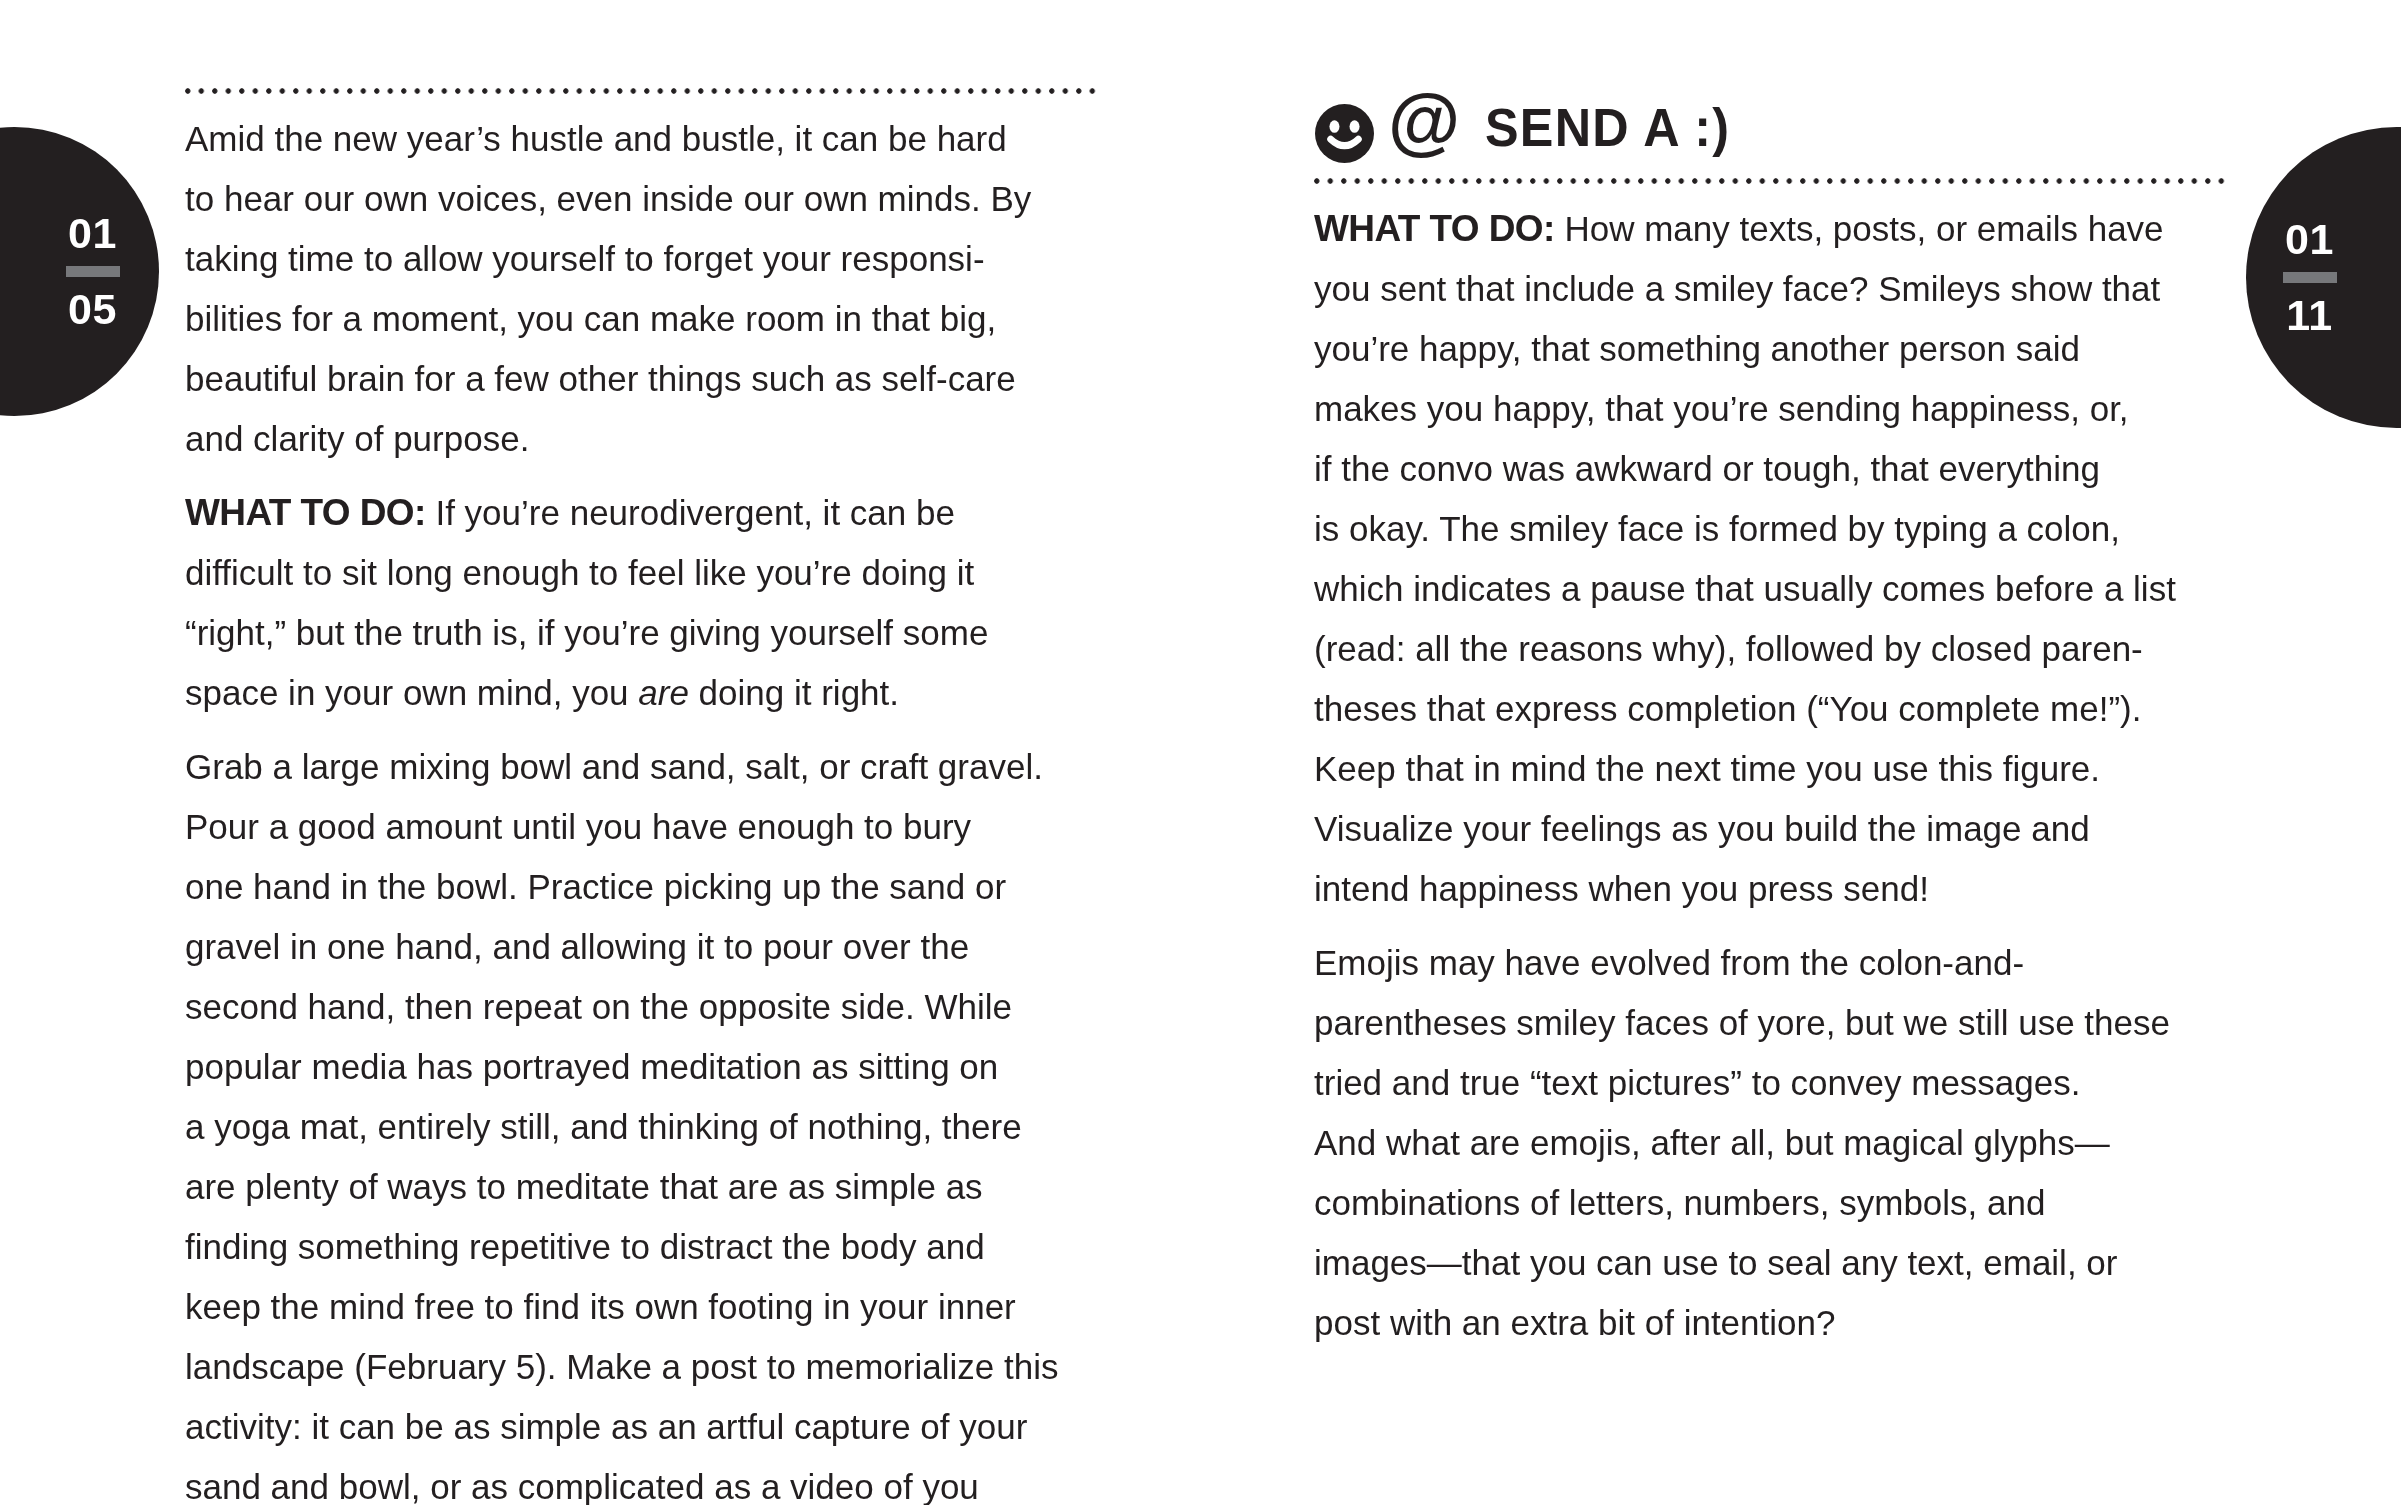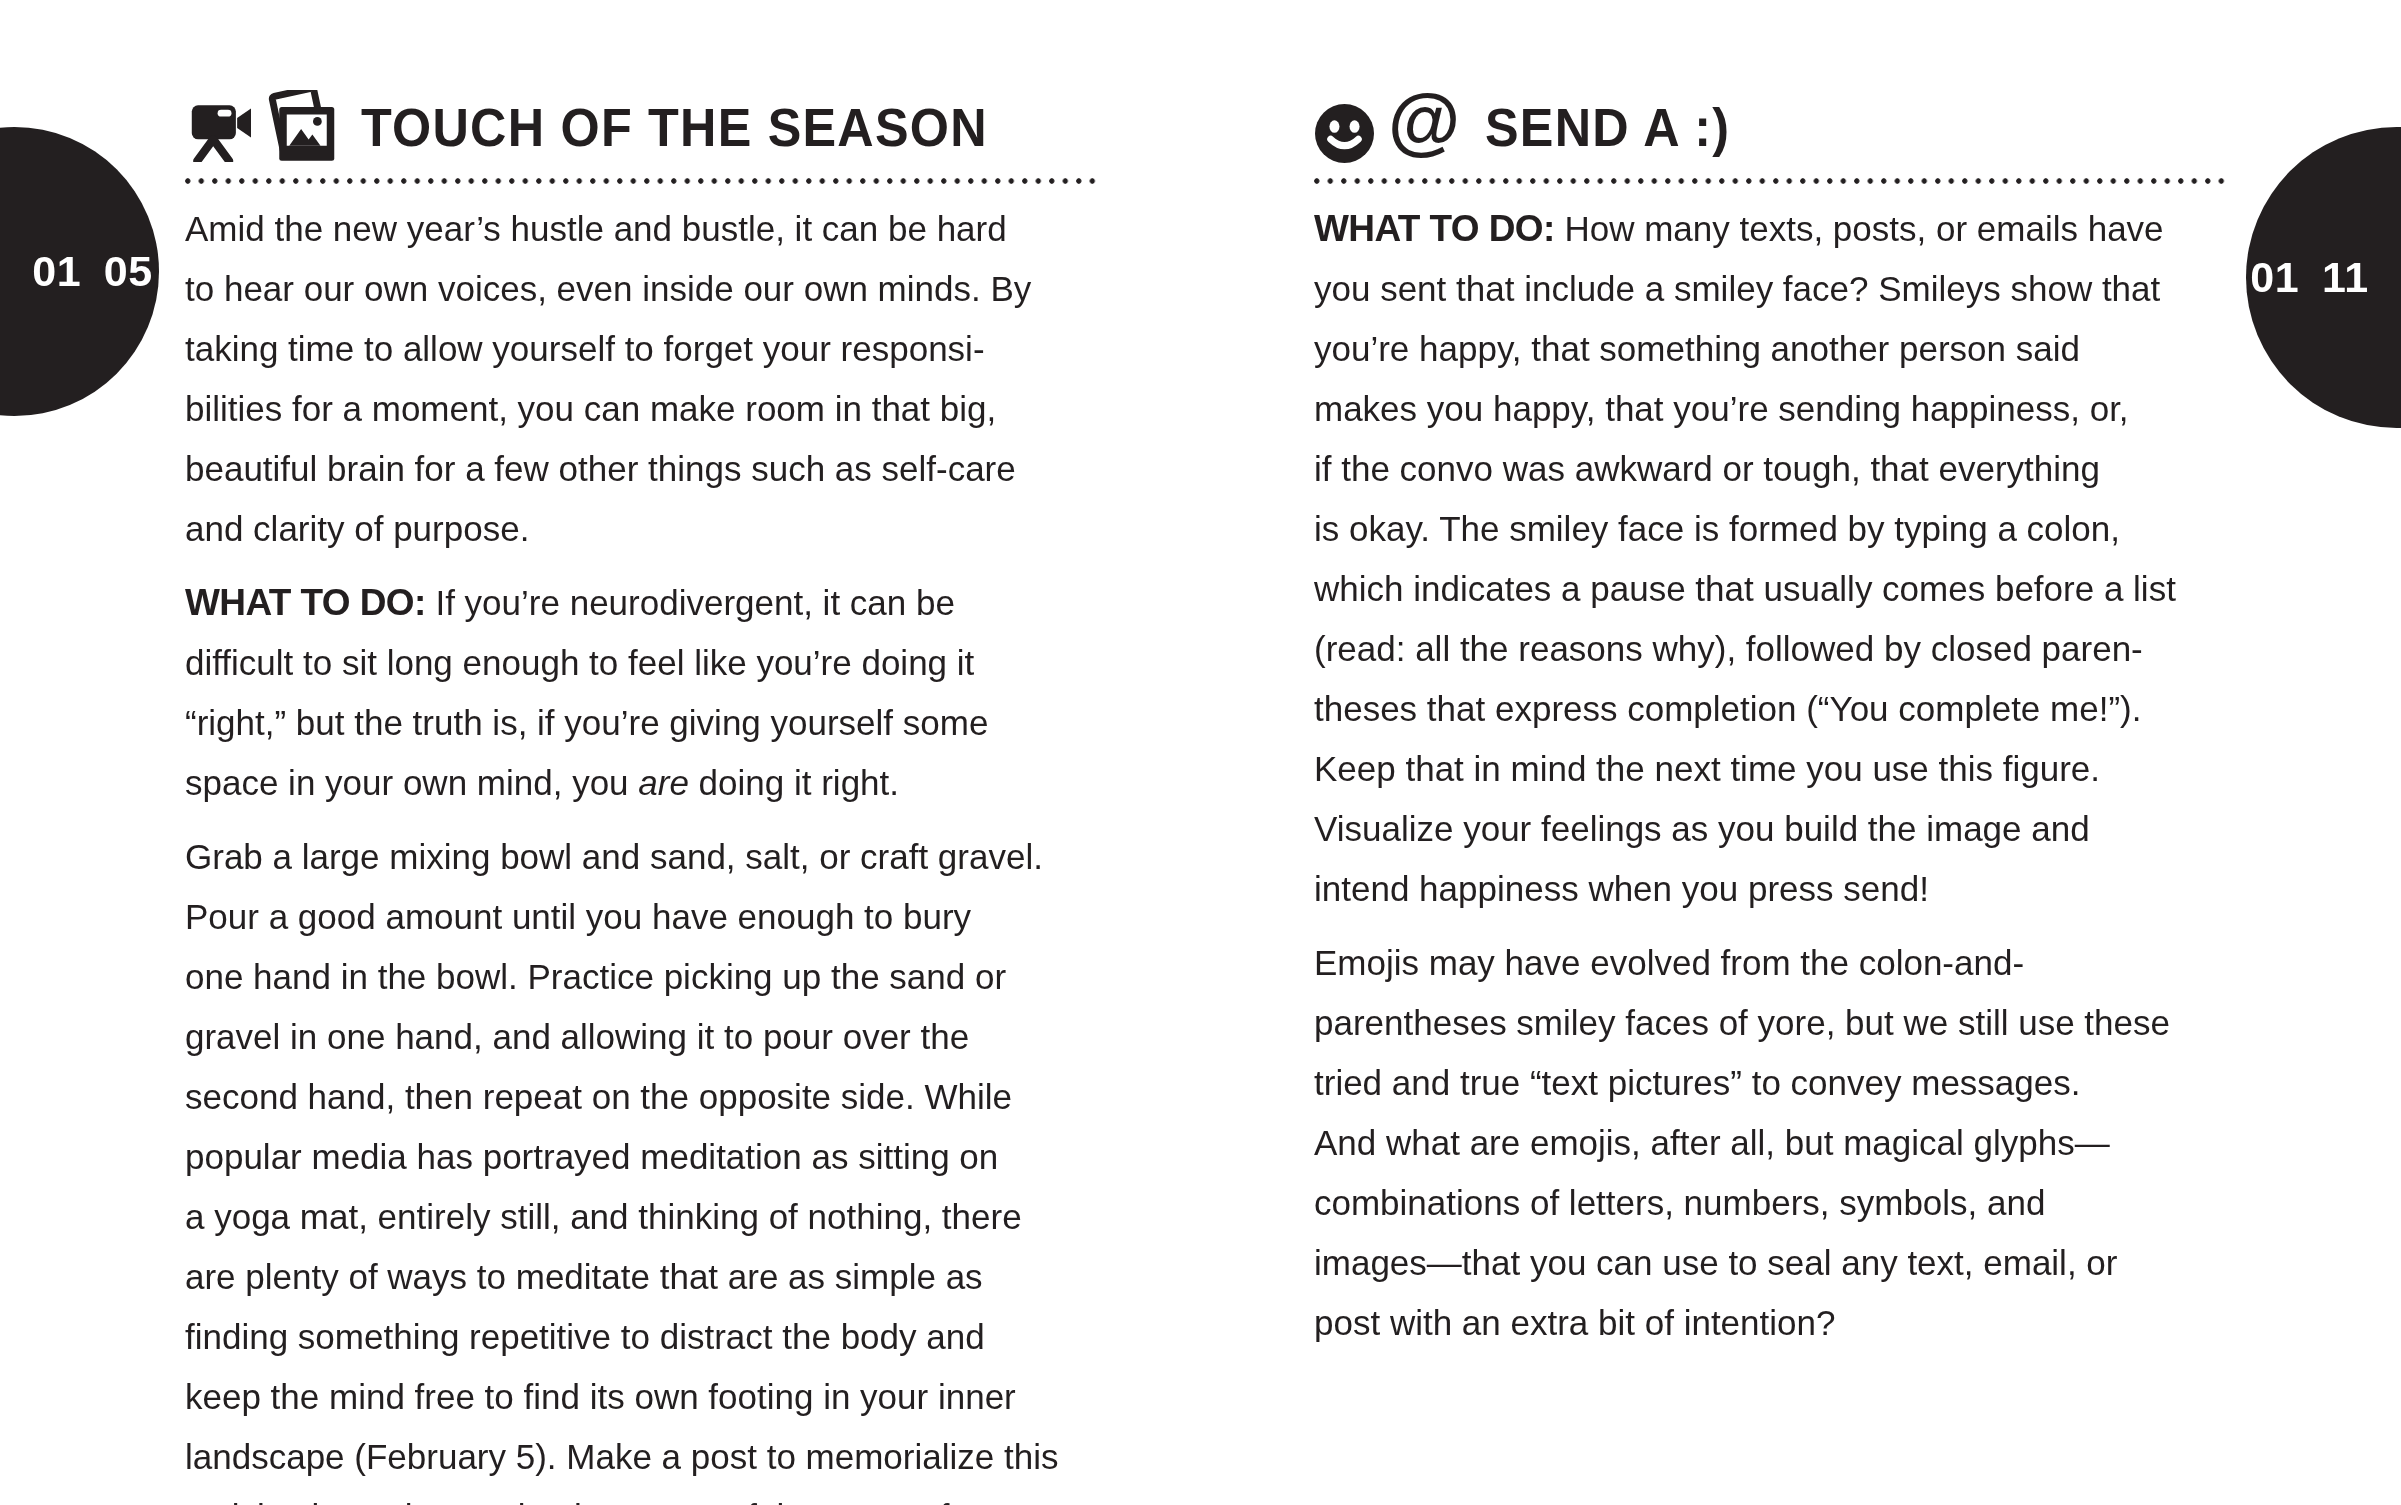"TOUCH OF THE SEASON" div.header { html: <div> <svg> <rect></rect> <rect></rect> <path></path> <path></path> </svg> <svg> <g> <rect></rect> </g> <rect></rect> <rect></rect> <circle></circle> <path></path> </svg> <h1>TOUCH OF THE SEASON</h1> </div> -> none }
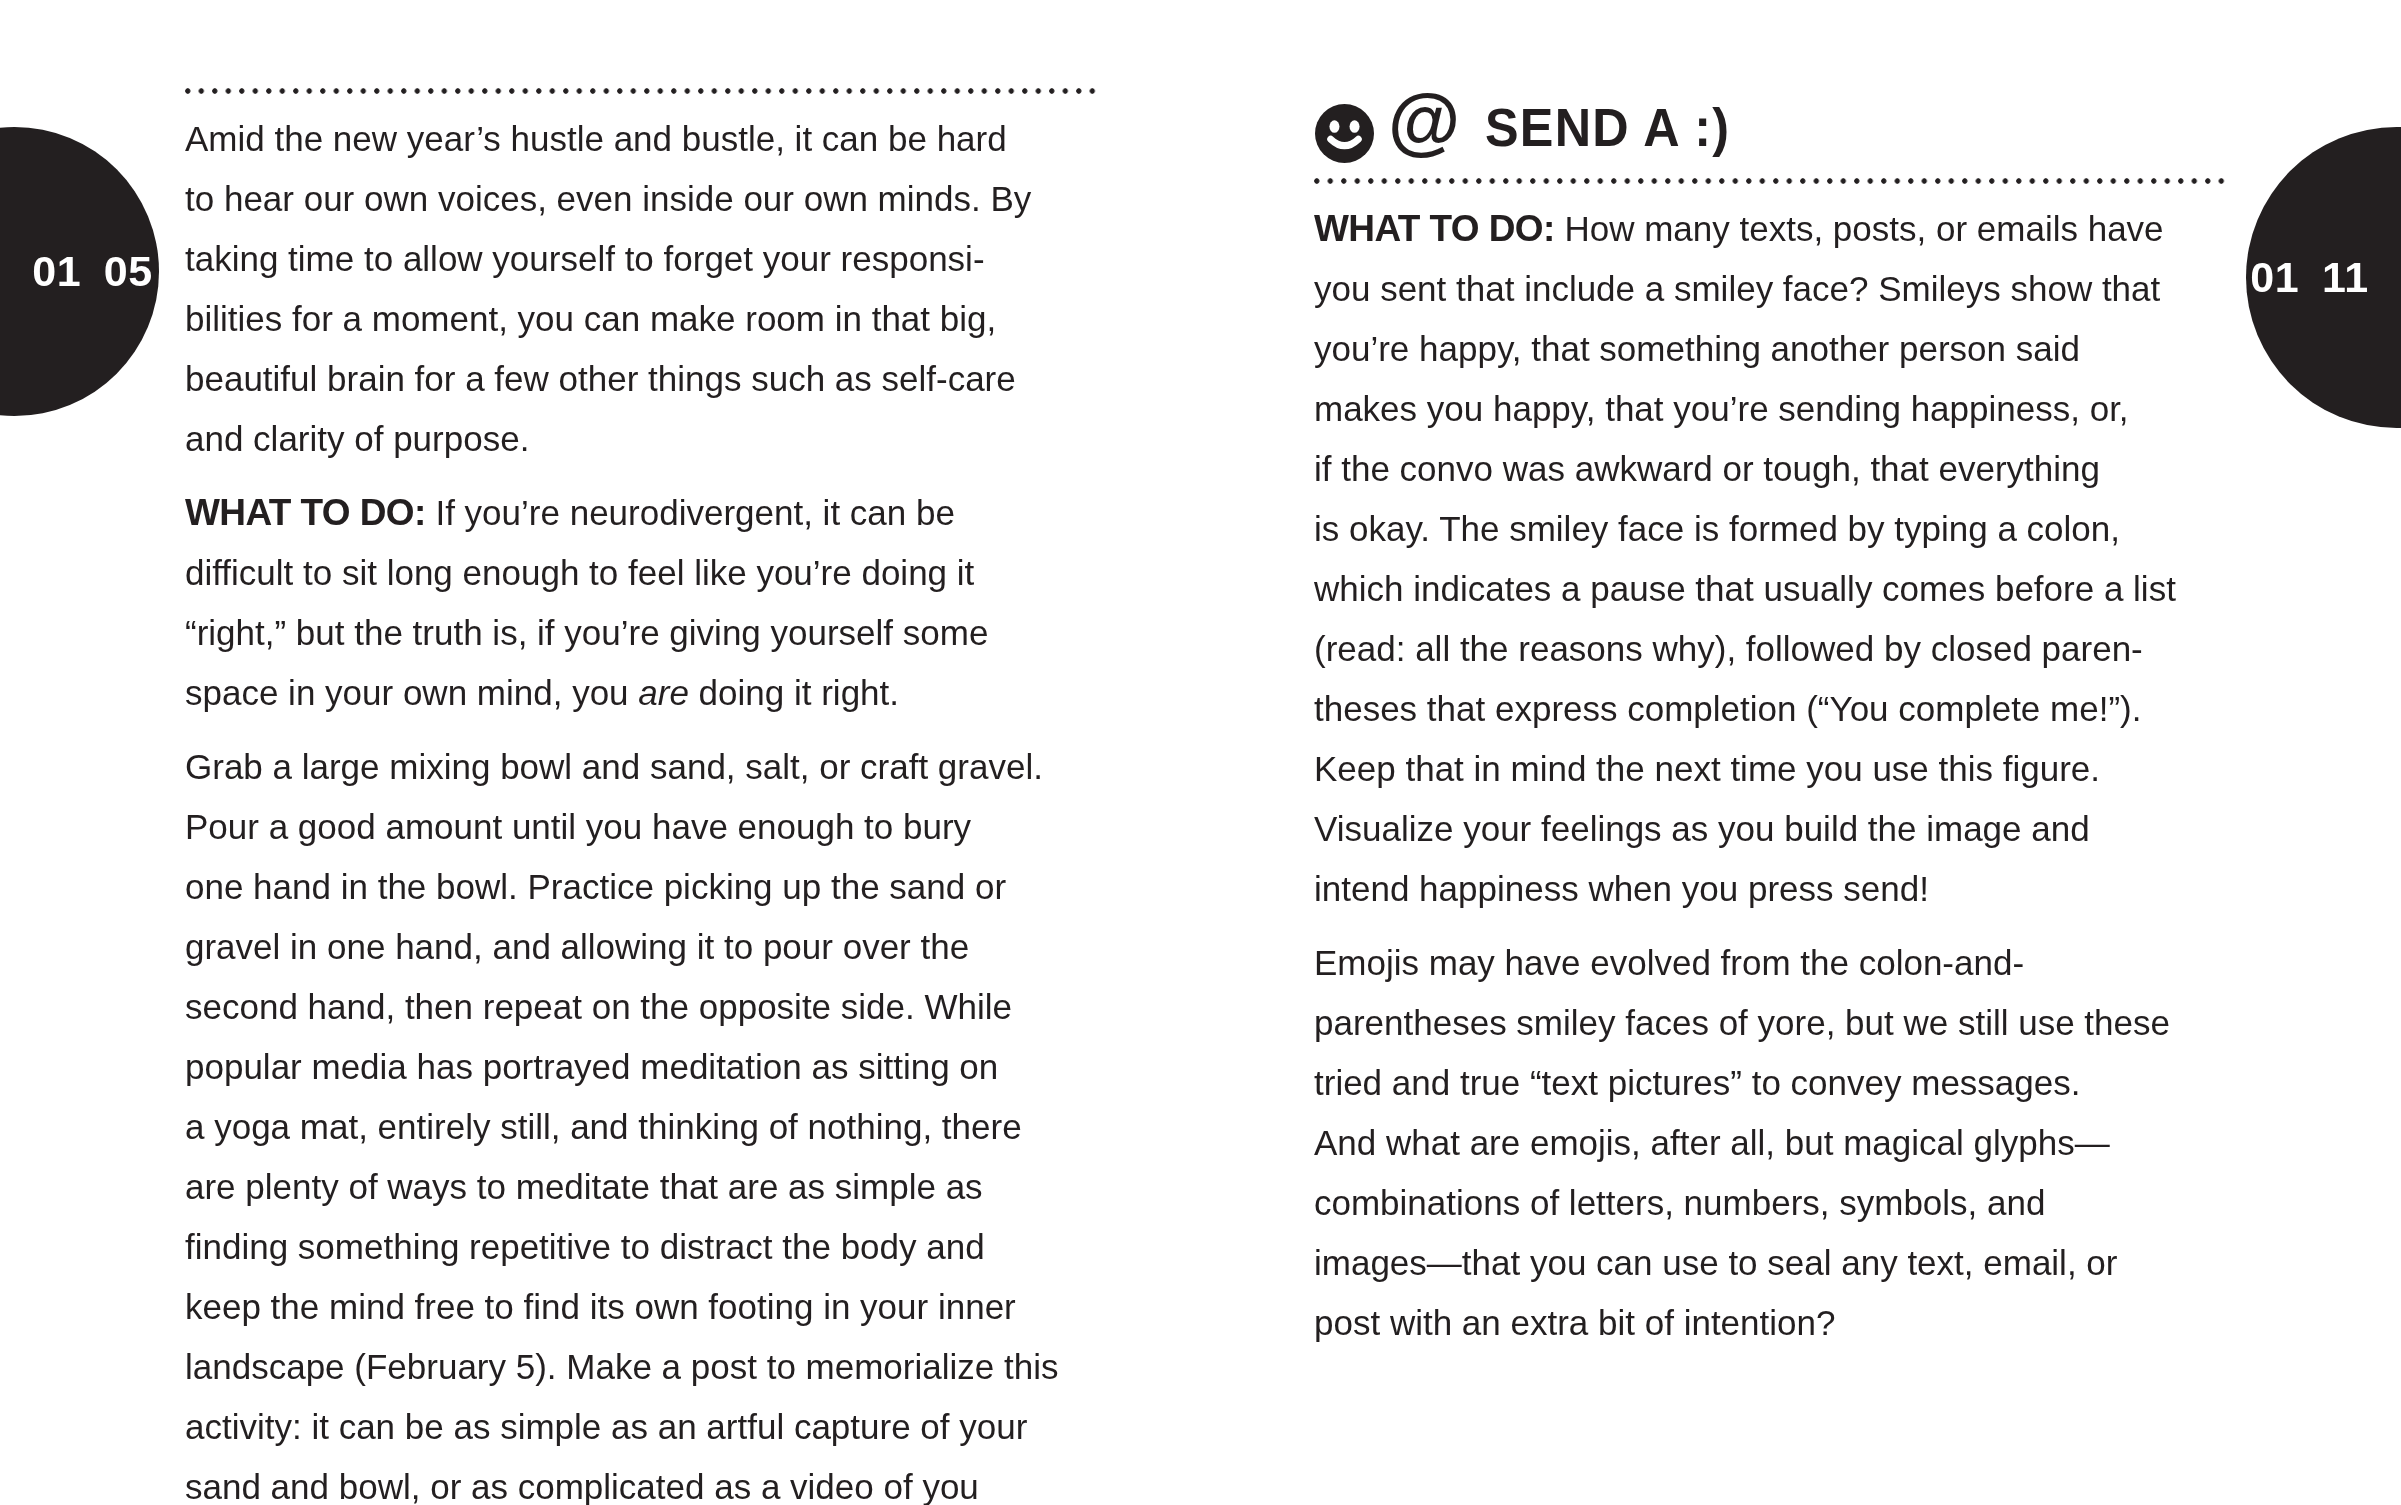"01" .badge-inner { flex-direction: row -> column }
